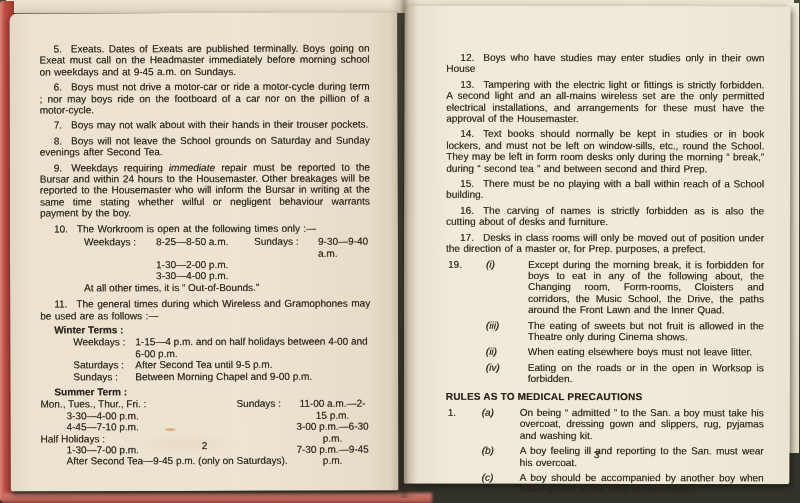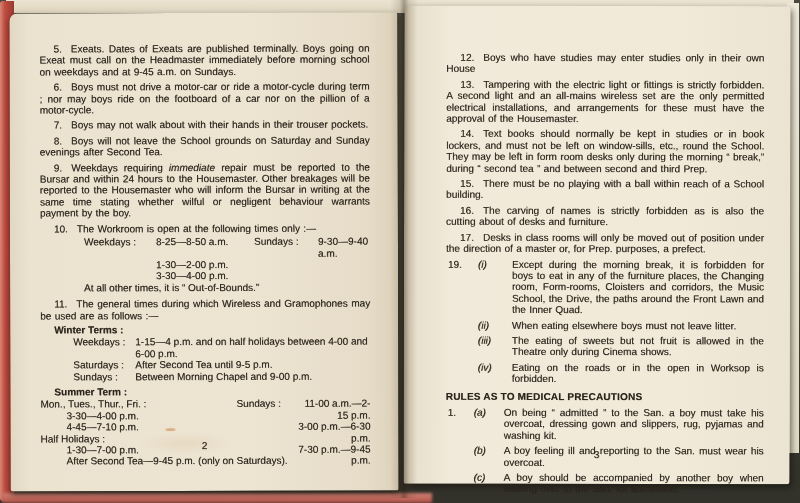"19." .sub { gap: none -> 8px }
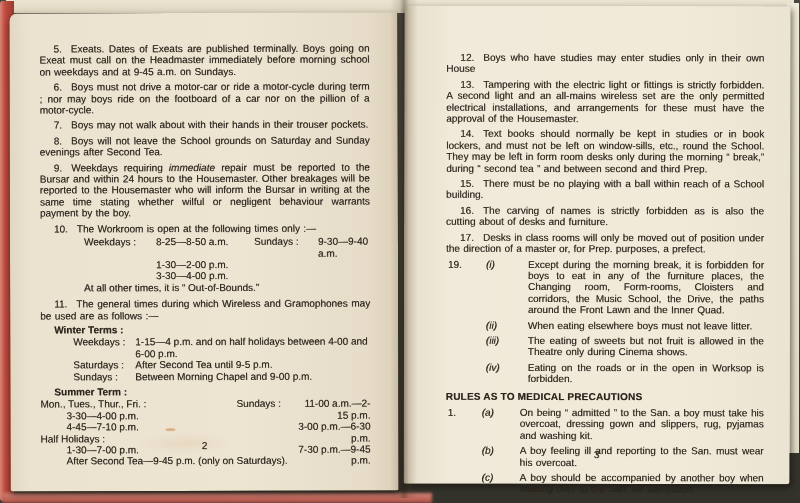"Except during the morning break," div.i-text { text: furniture places -> following about }
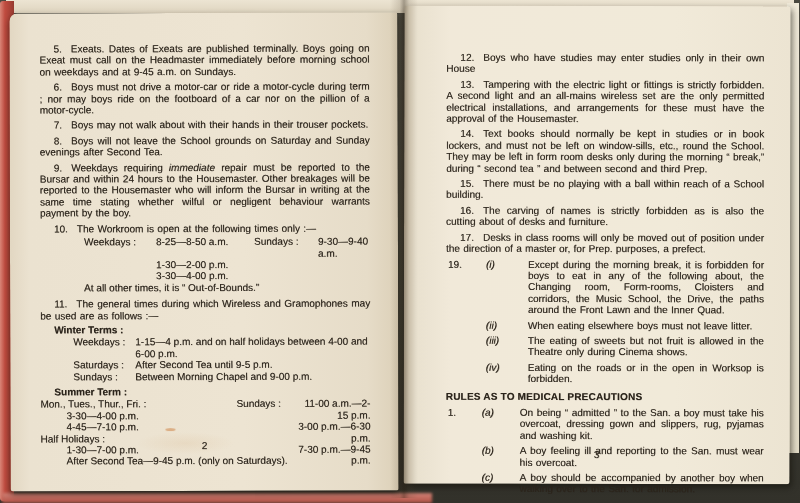"(ii)" div.sub { order: before "(iii)" -> after "(iii)" }
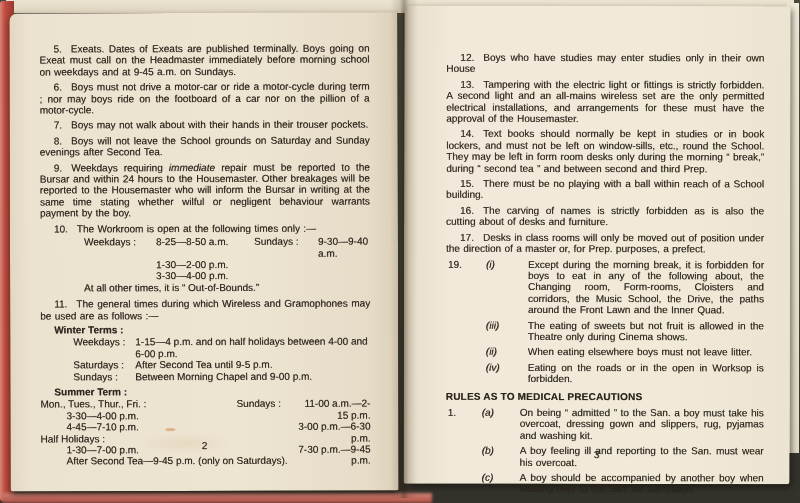"11-00 a.m.—2-15 p.m." .s-sun-time { text-align: right -> center }
